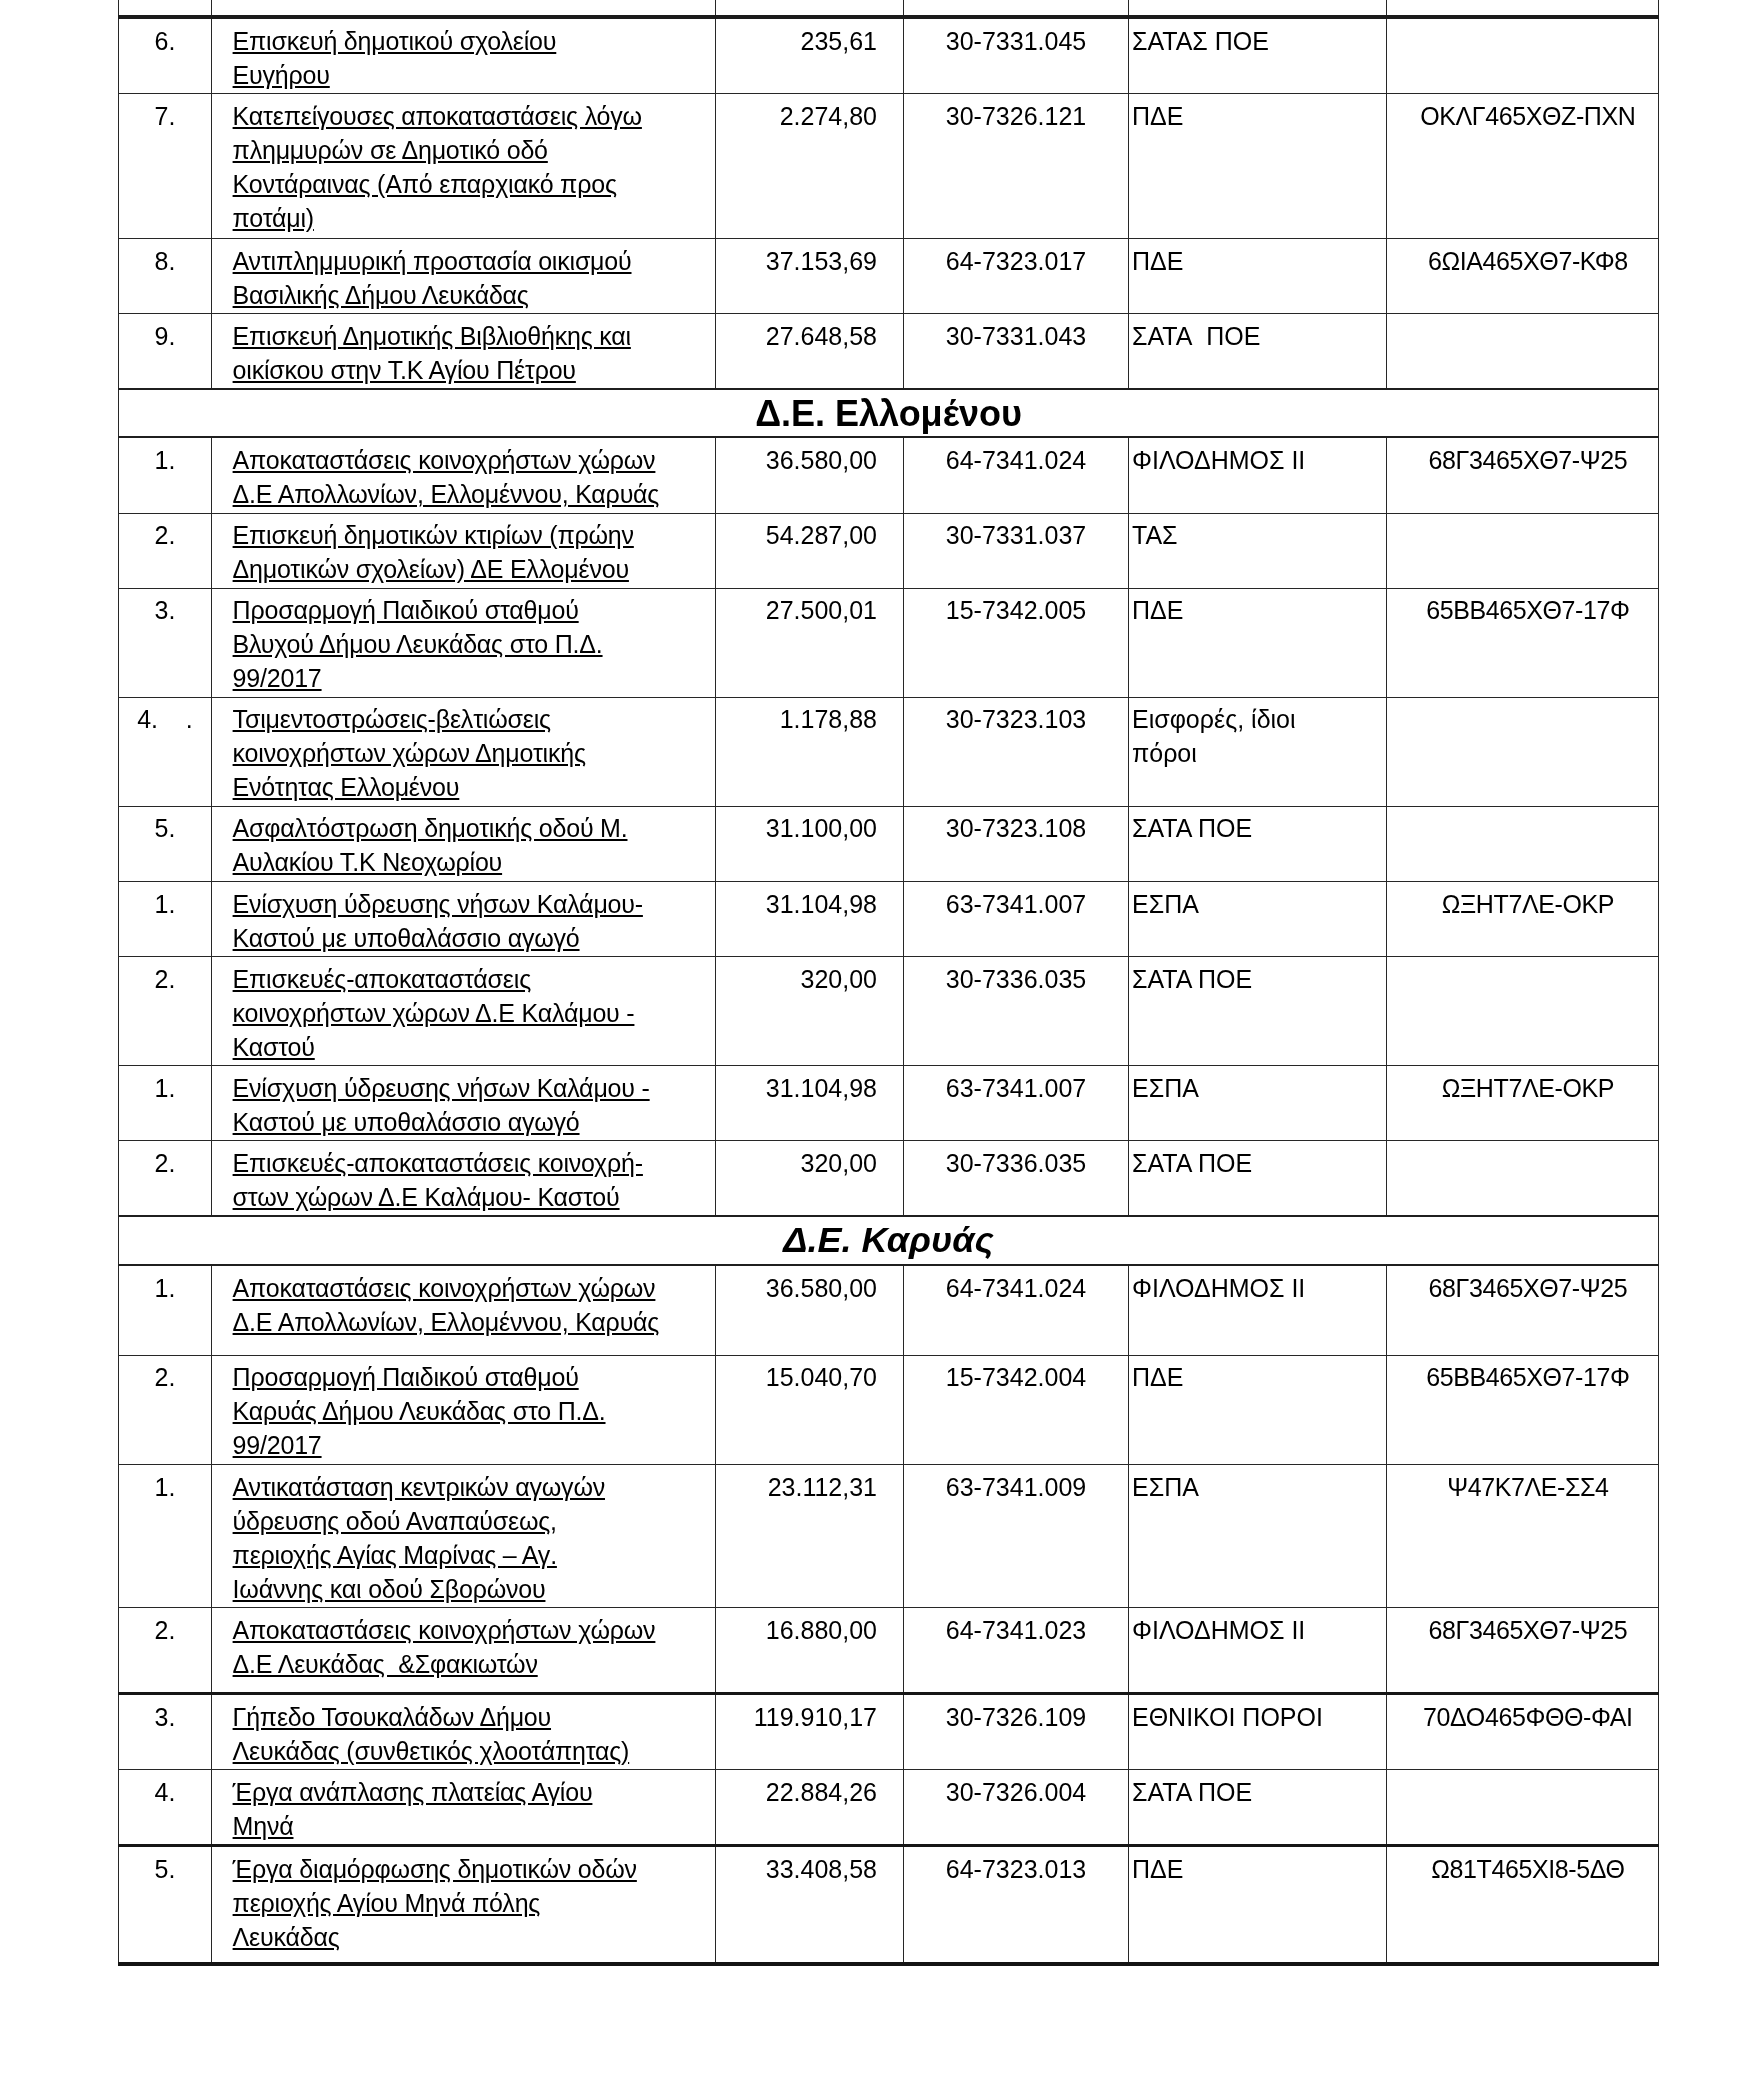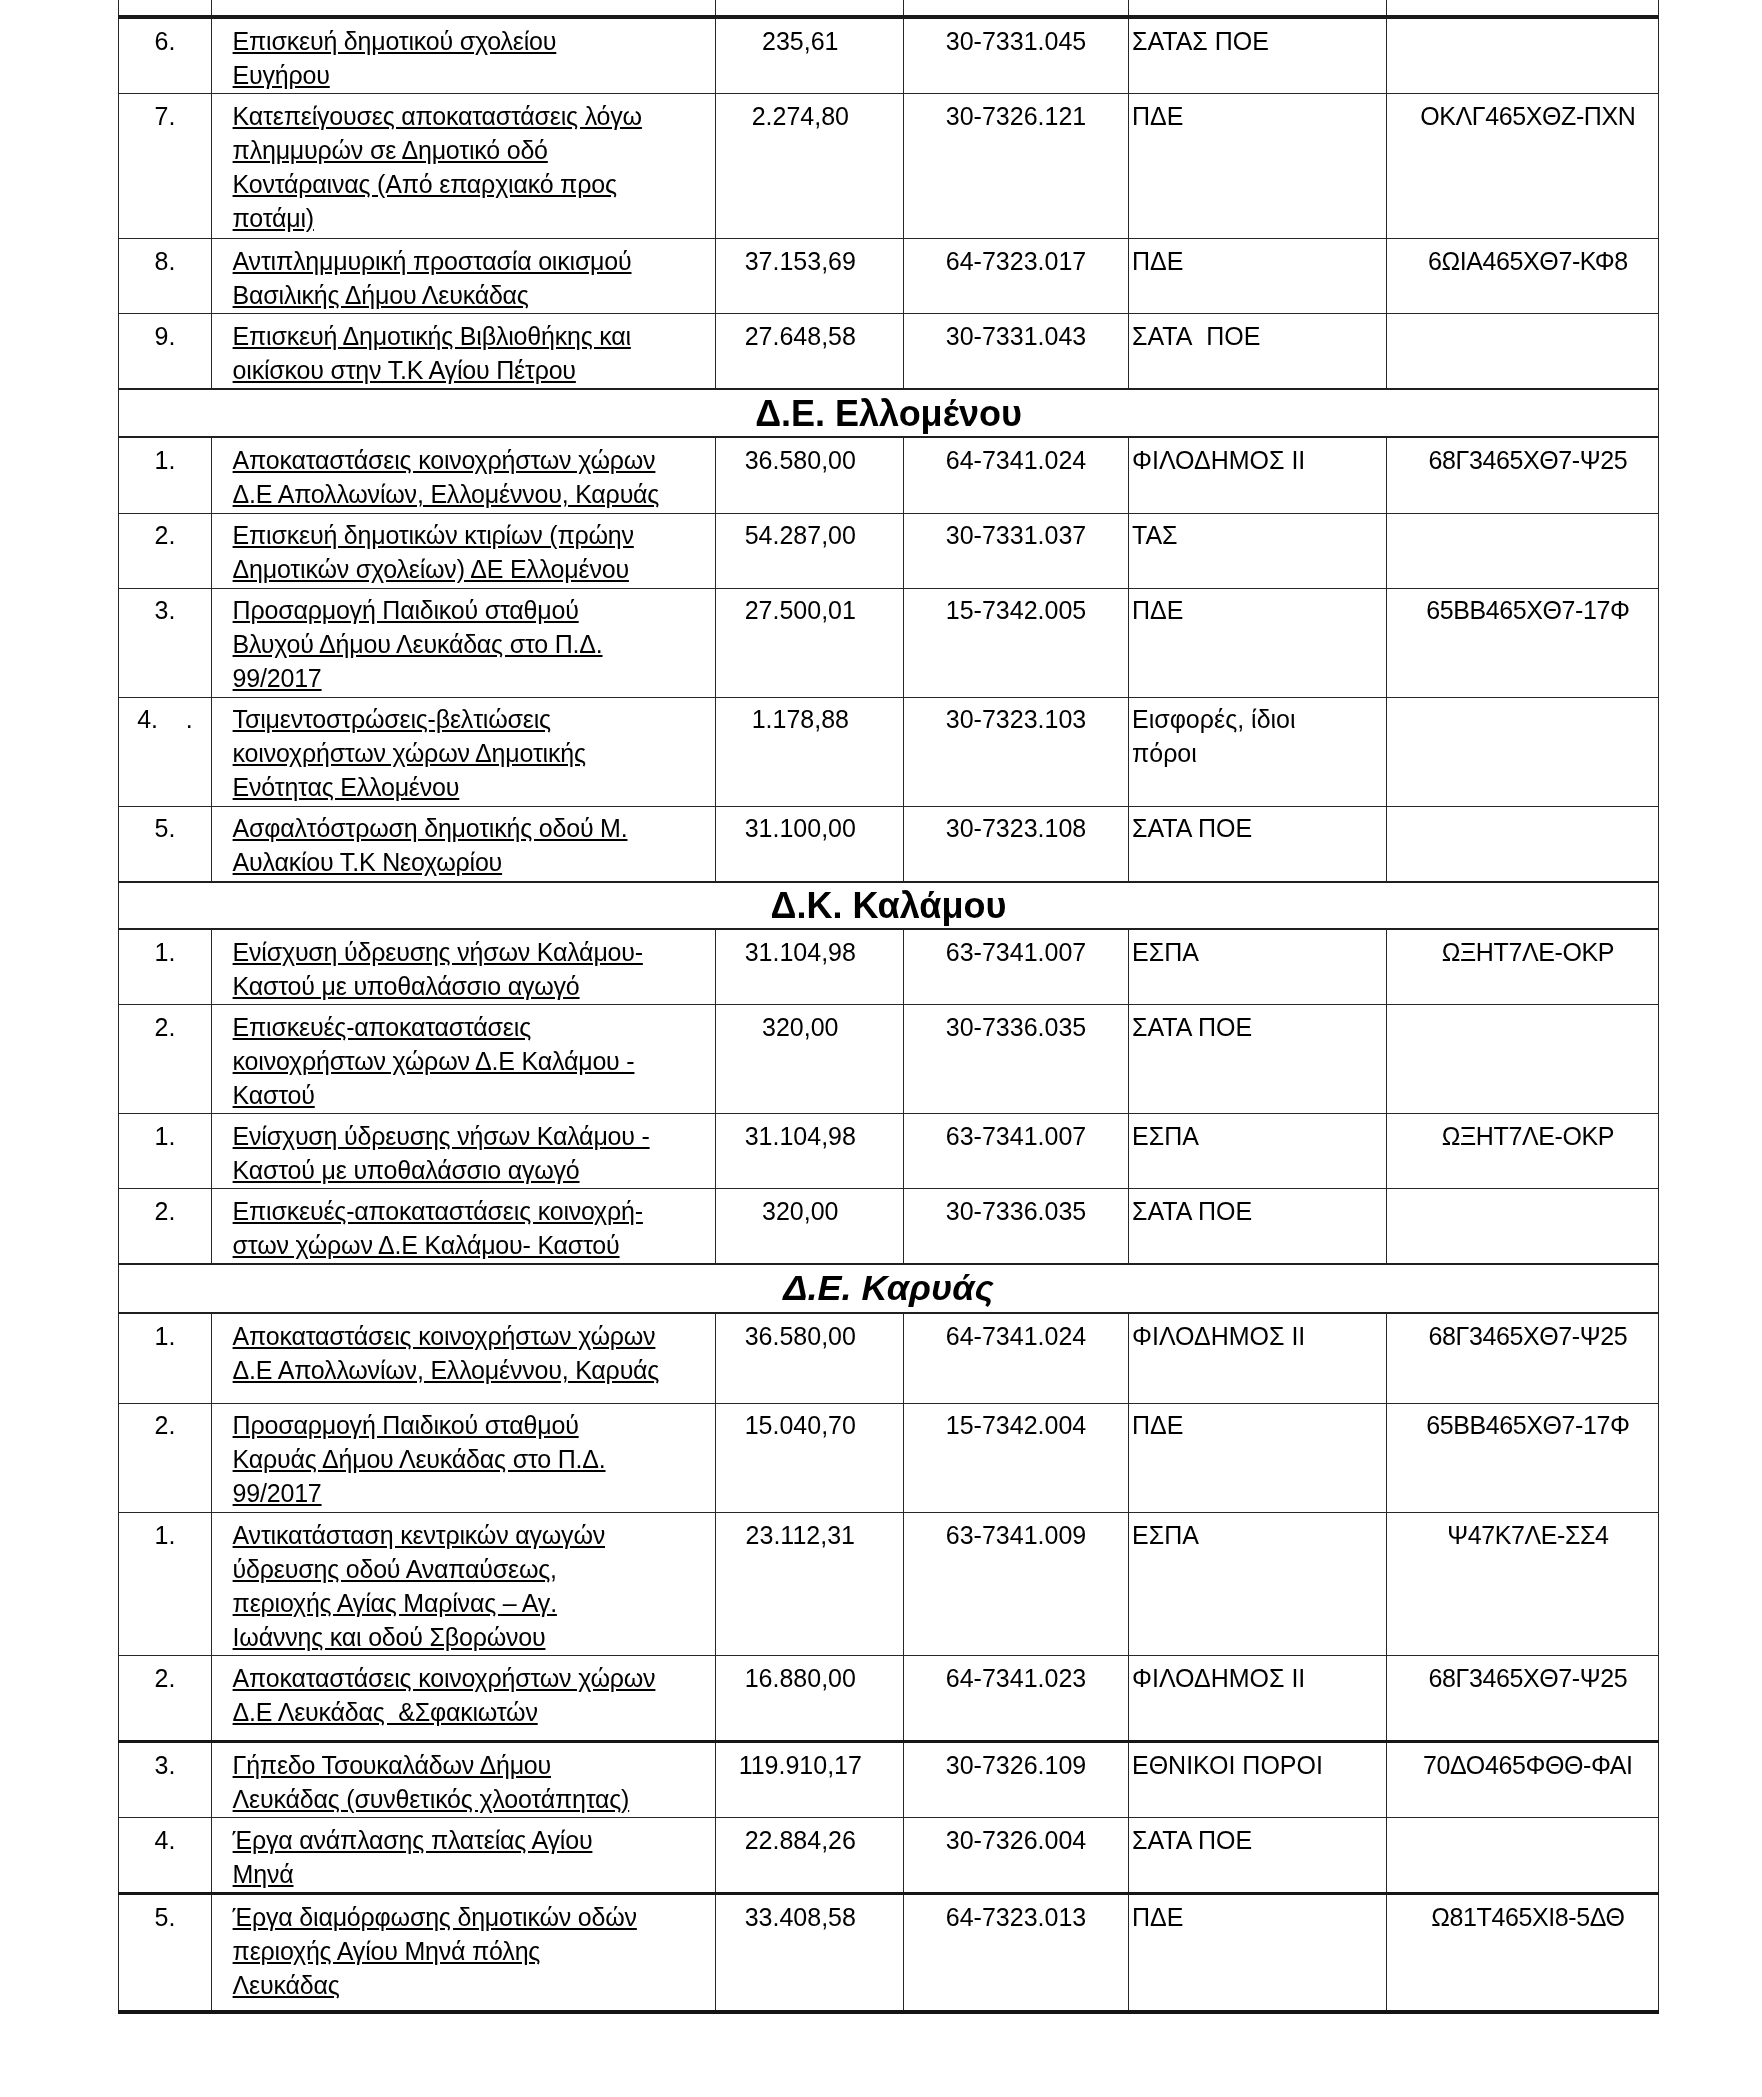"235,61" td.c-amt { text-align: center -> right }
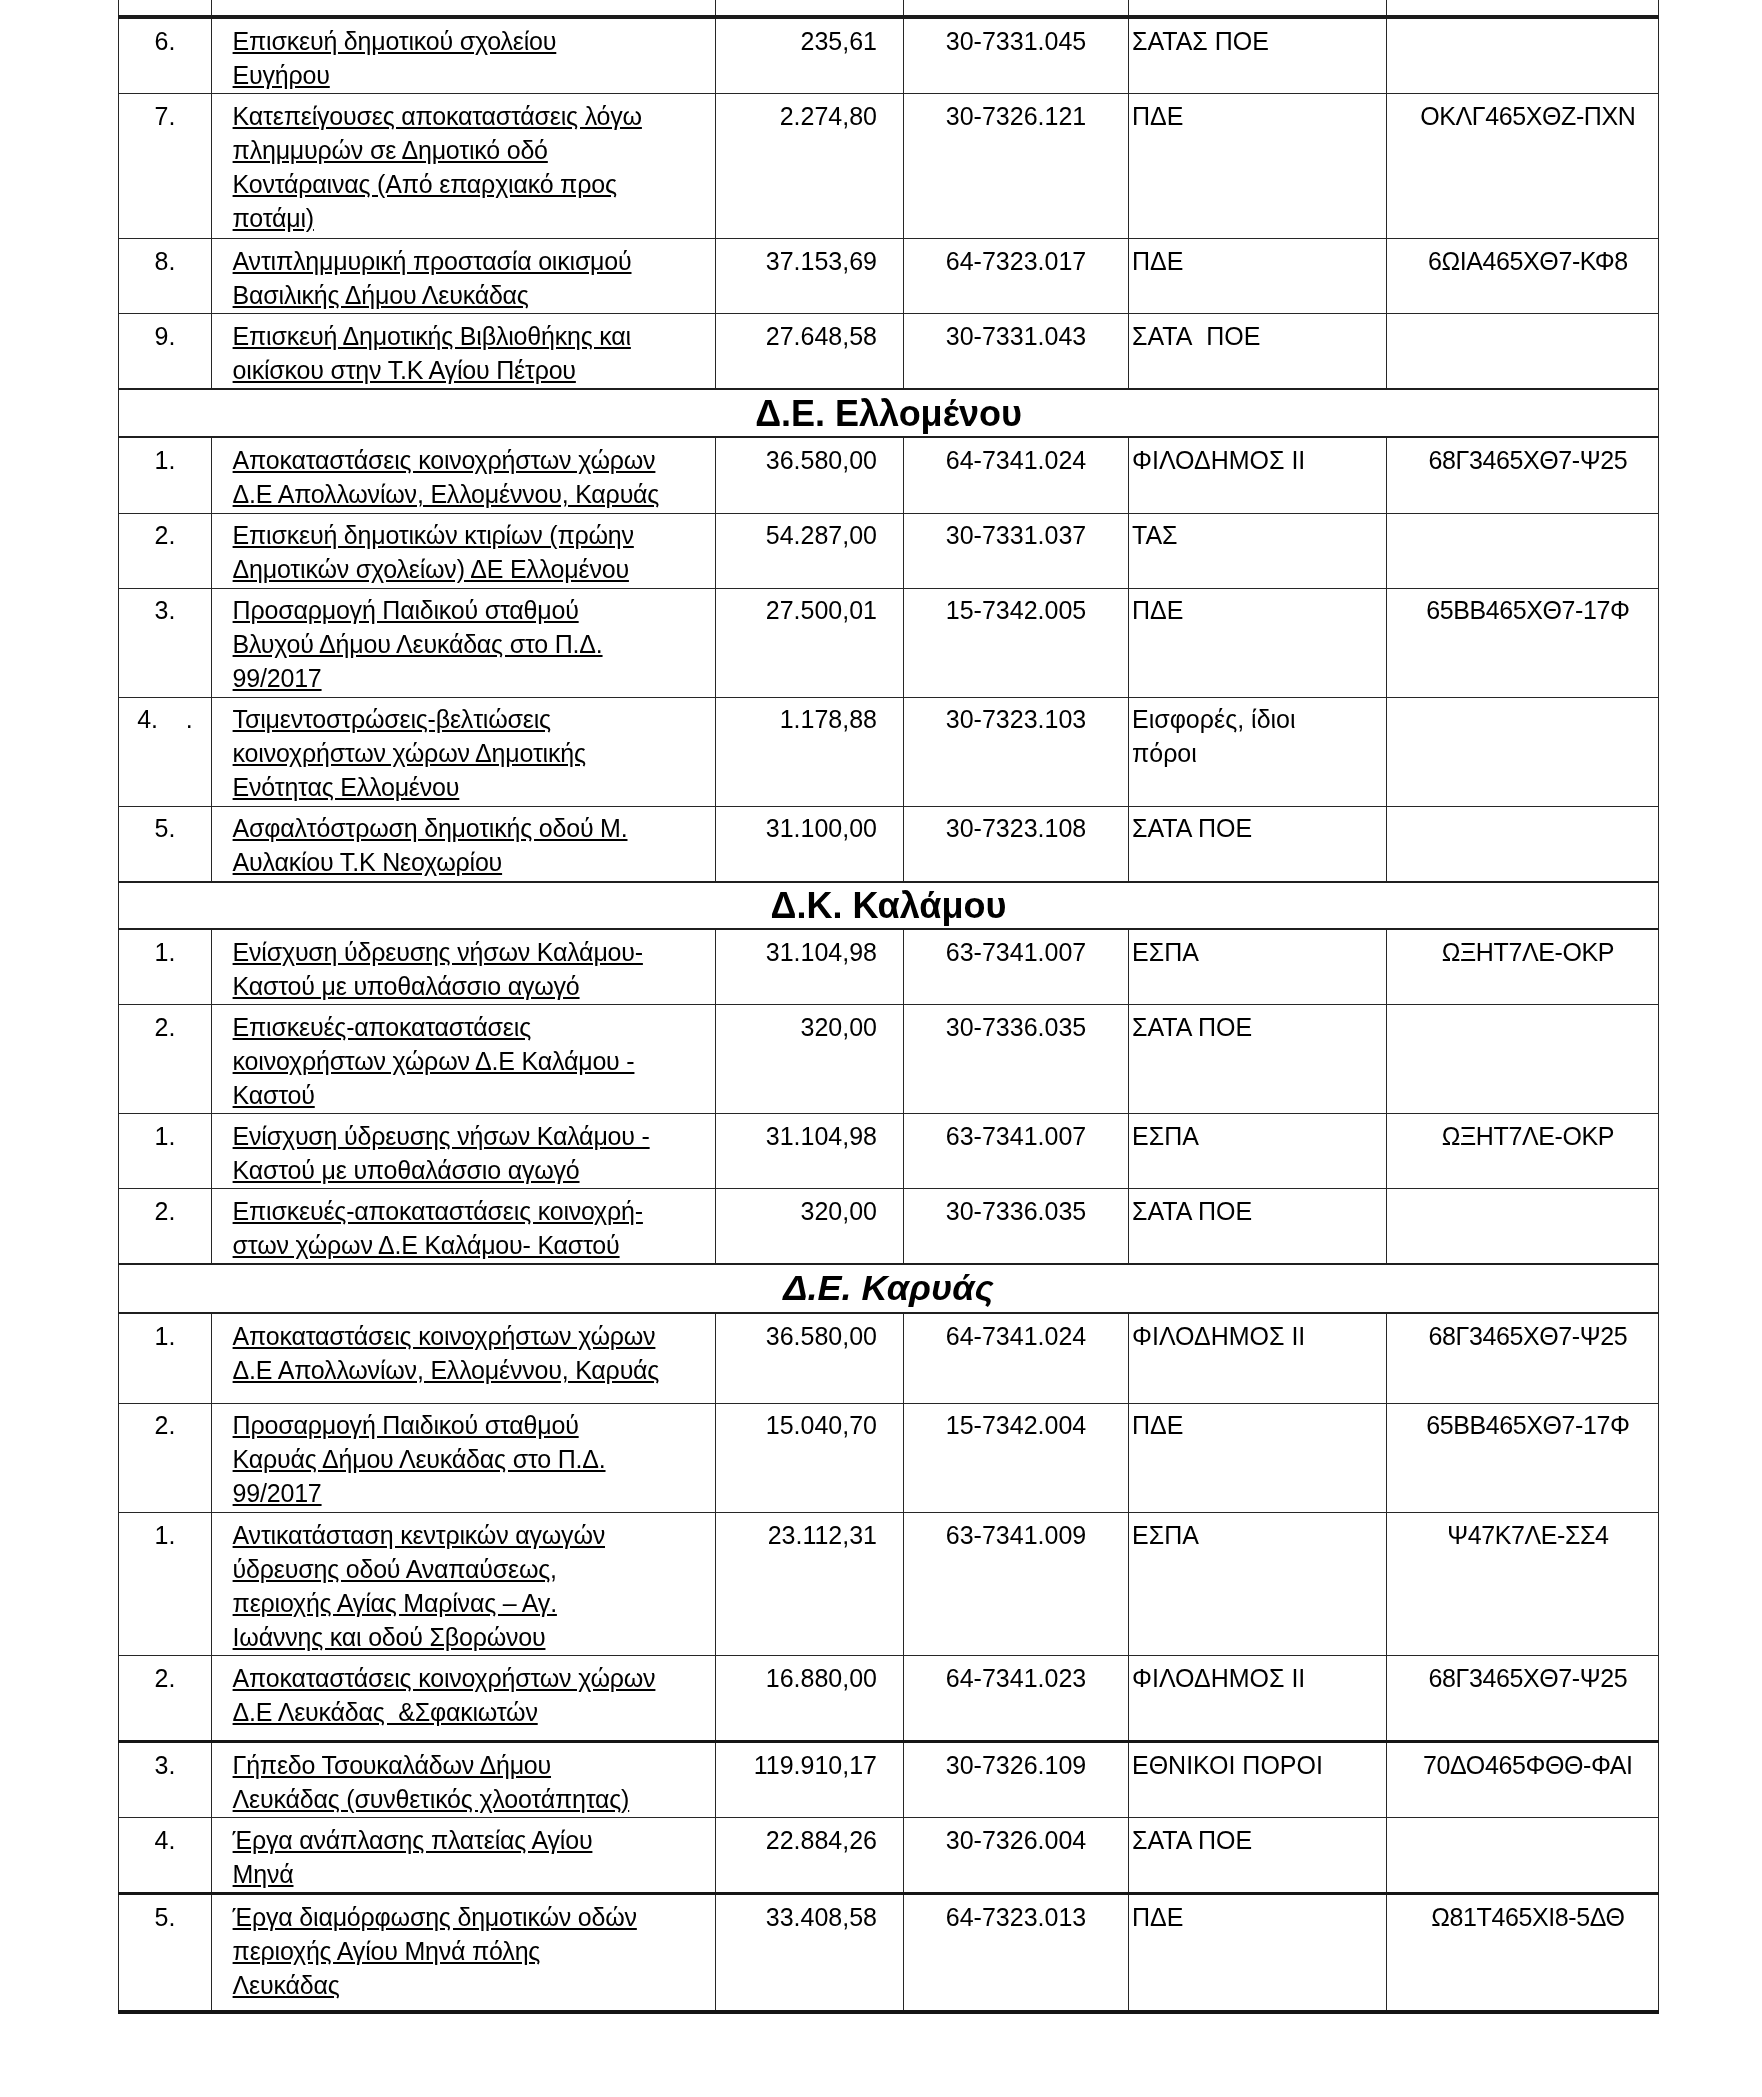"Δ.Κ. Καλάμου" tr.section-row { html: <tr> <td>Δ.Κ. Καλάμου</td> </tr> -> none }
